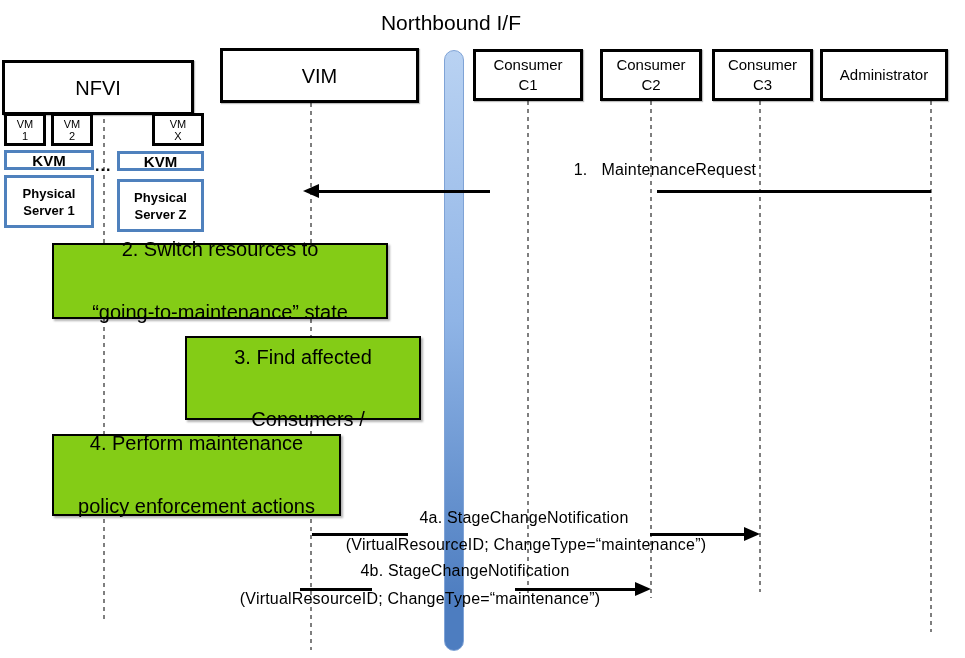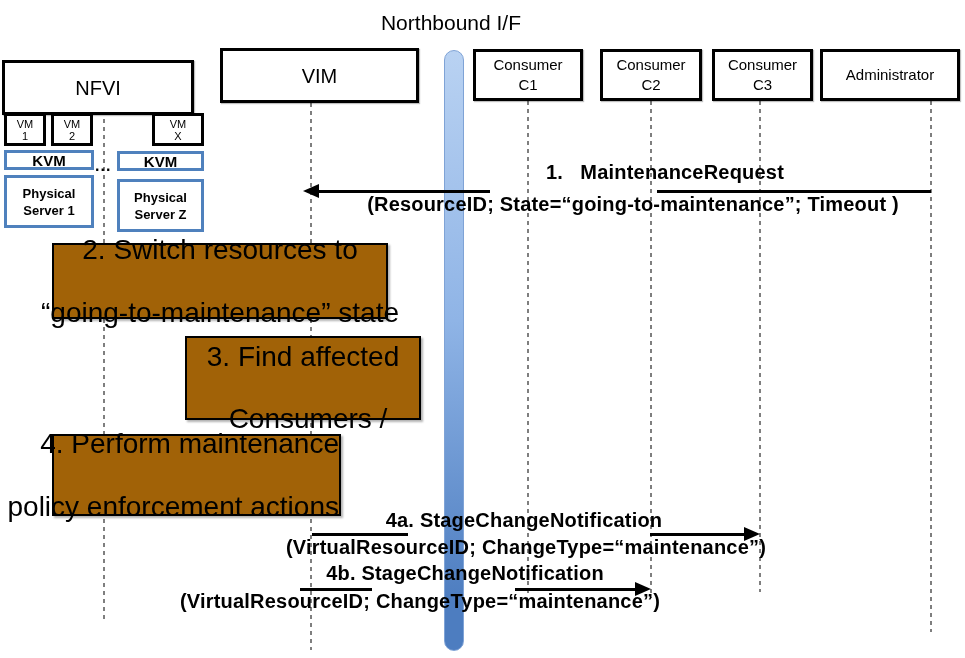"Administrator" div.actor { width: 140px -> 128px }
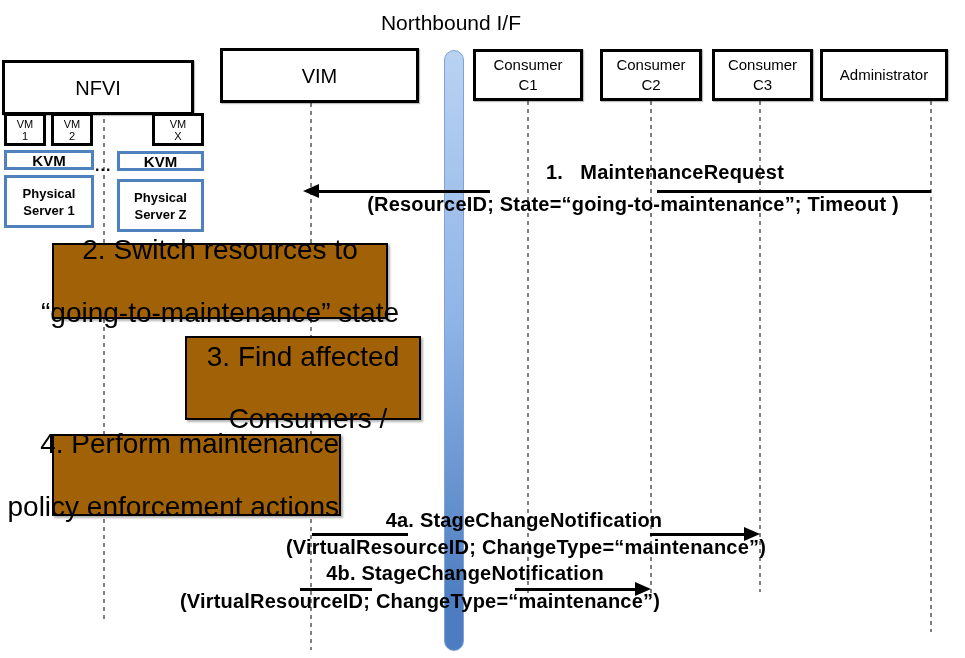"1. MaintenanceRequest" .msg { font-size: 20px -> 16px; font-weight: bold -> none }
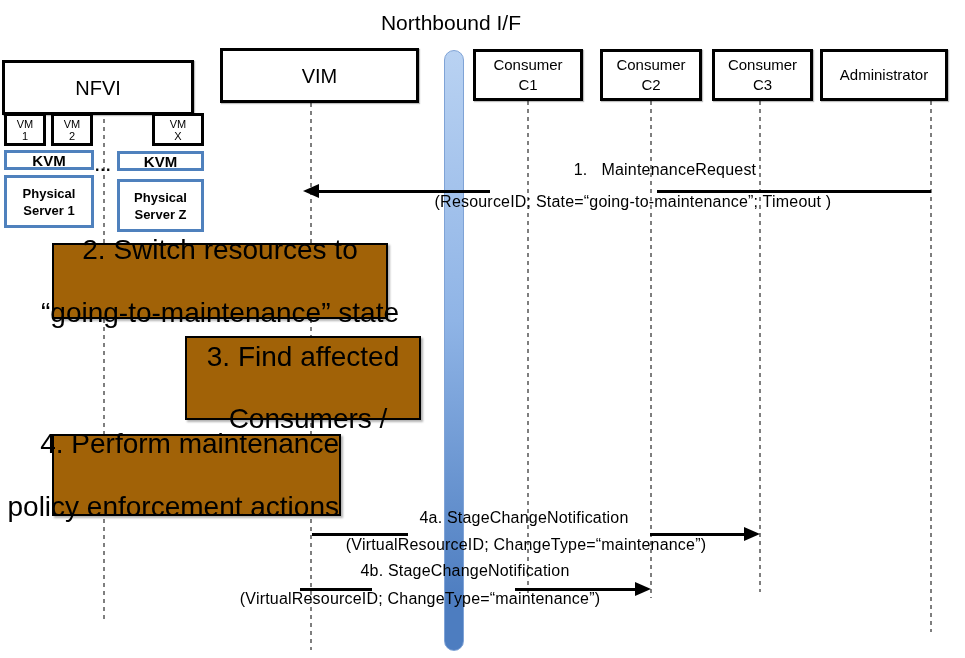"(ResourceID;" div.msg { html: <div>(ResourceID; State=“going-to-maintenance”; Timeout )</div> -> none }
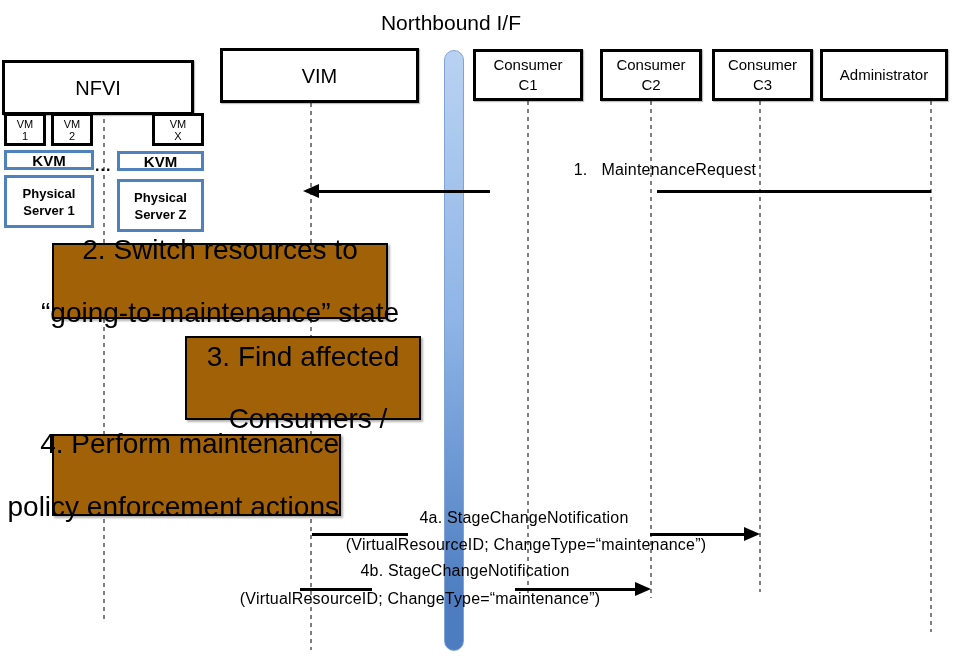"2. Switch resources to" .activity { background: #a16207 -> #84cc16; font-size: 28px -> 20px }
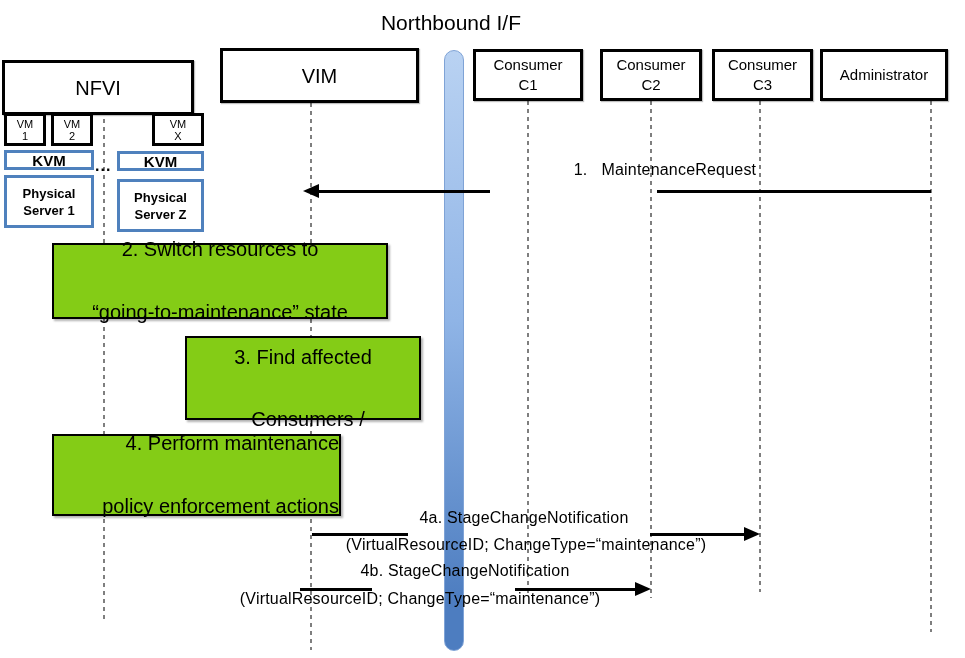"4. Perform maintenance" div.activity { align-items: flex-end -> none }
